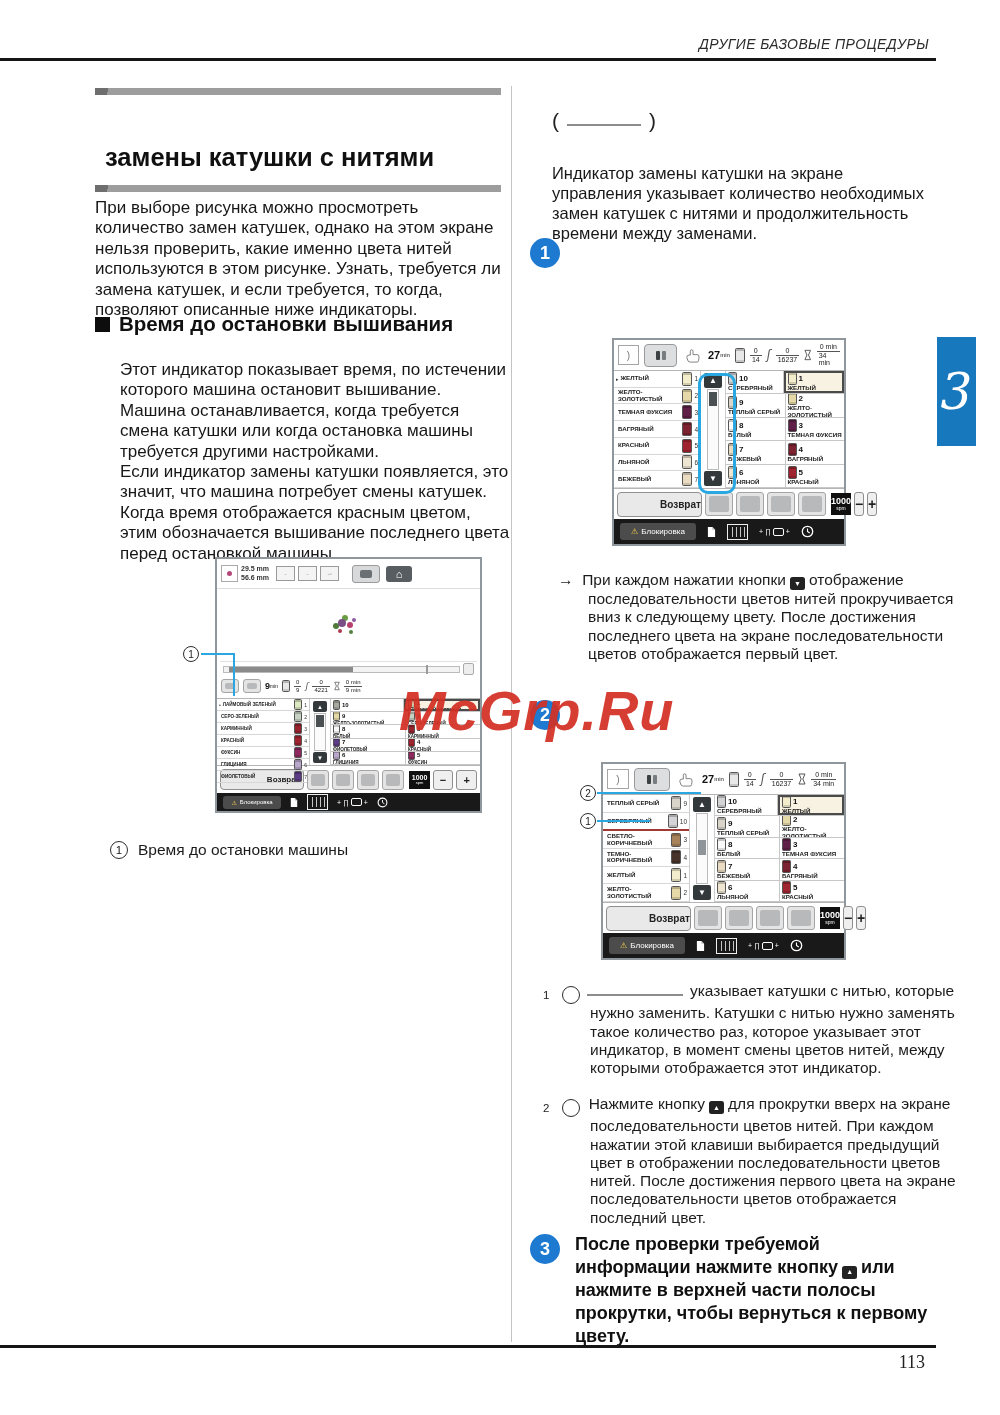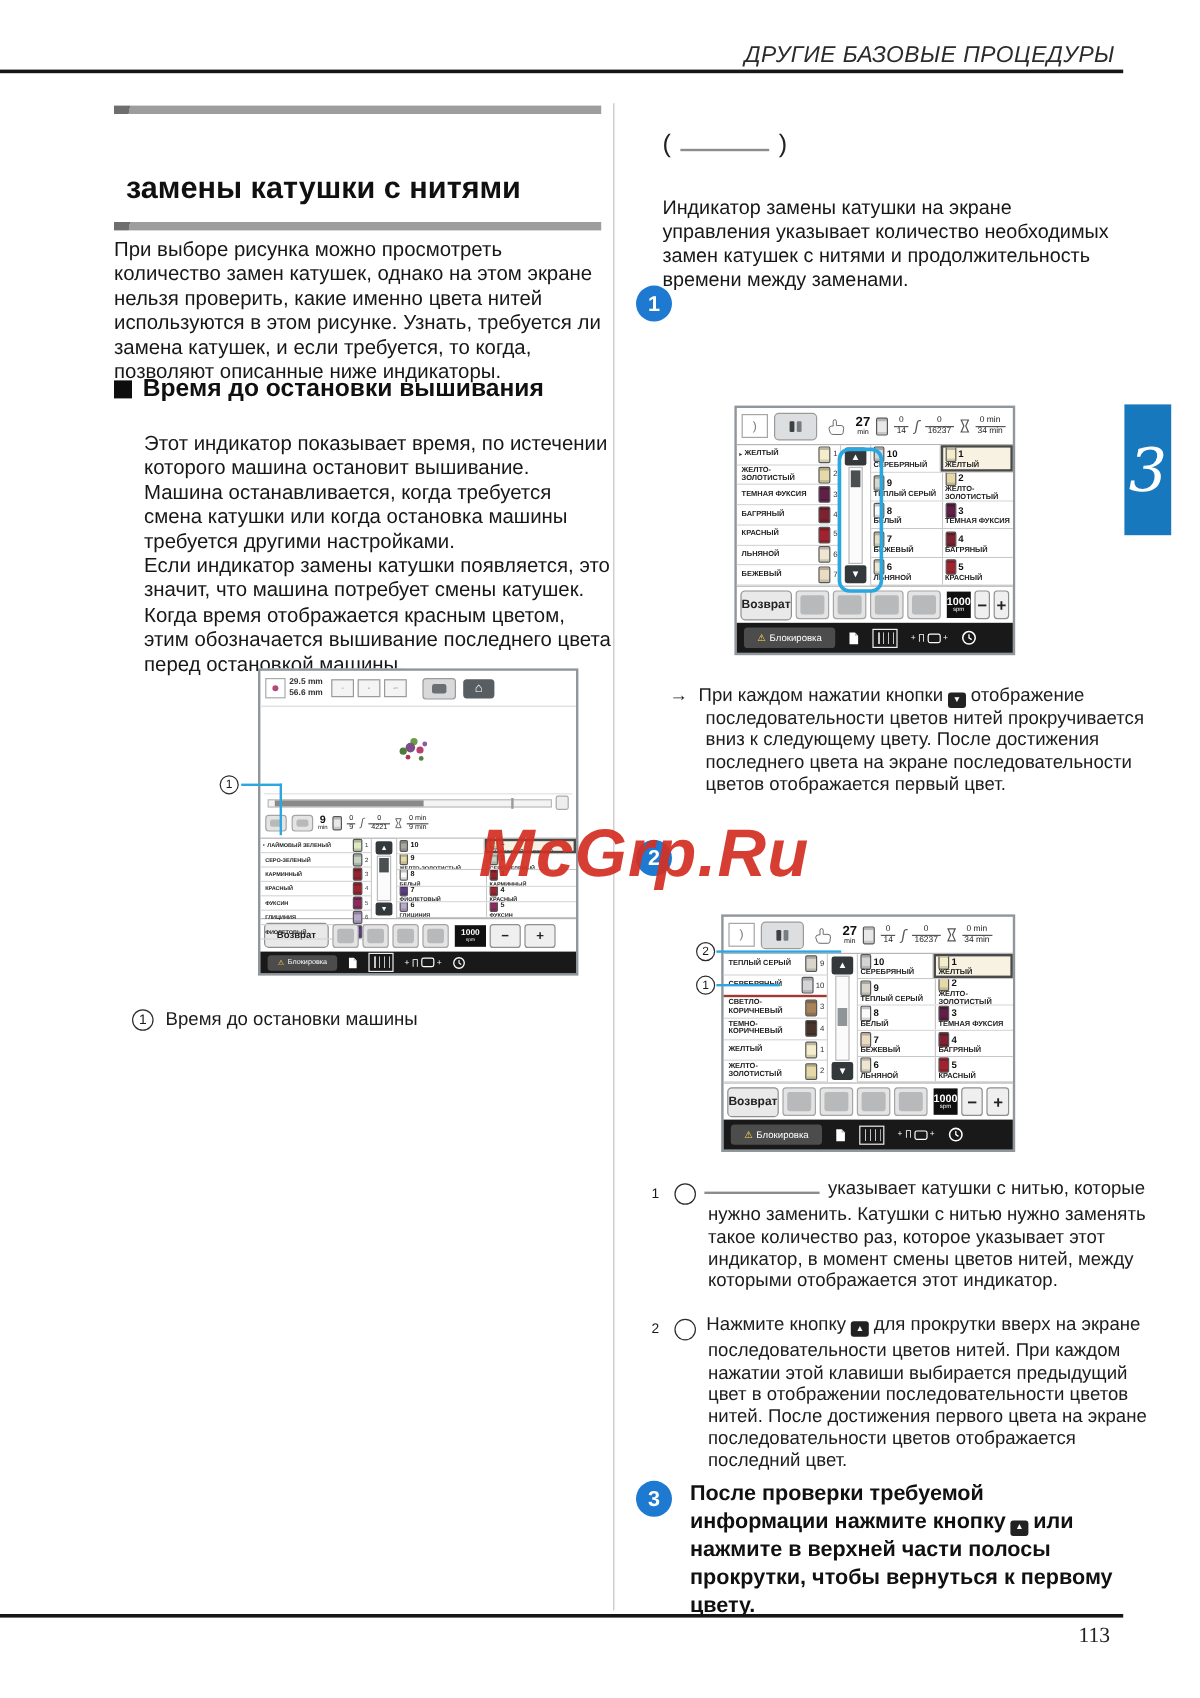"ДРУГИЕ БАЗОВЫЕ ПРОЦЕДУРЫ" .hdr { font-size: 19px -> 14px }
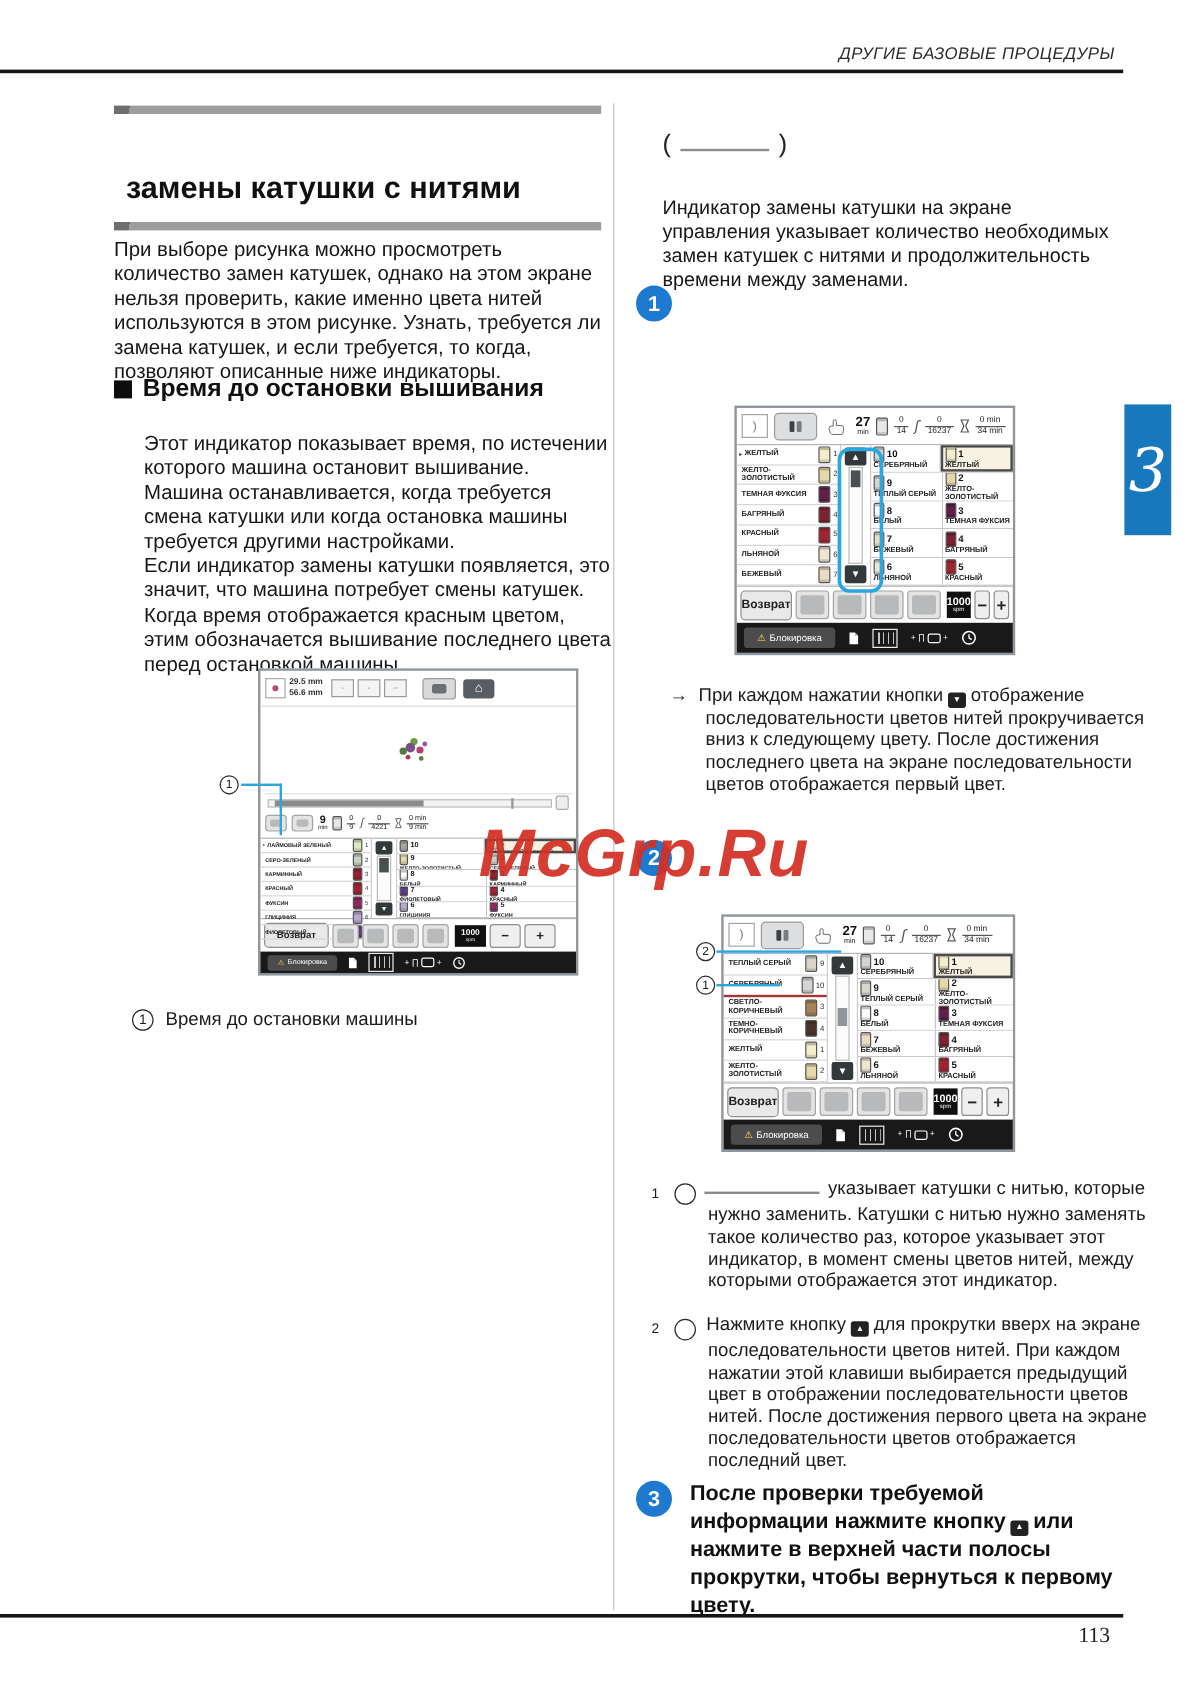"27" .timeblk { flex-direction: column -> row }
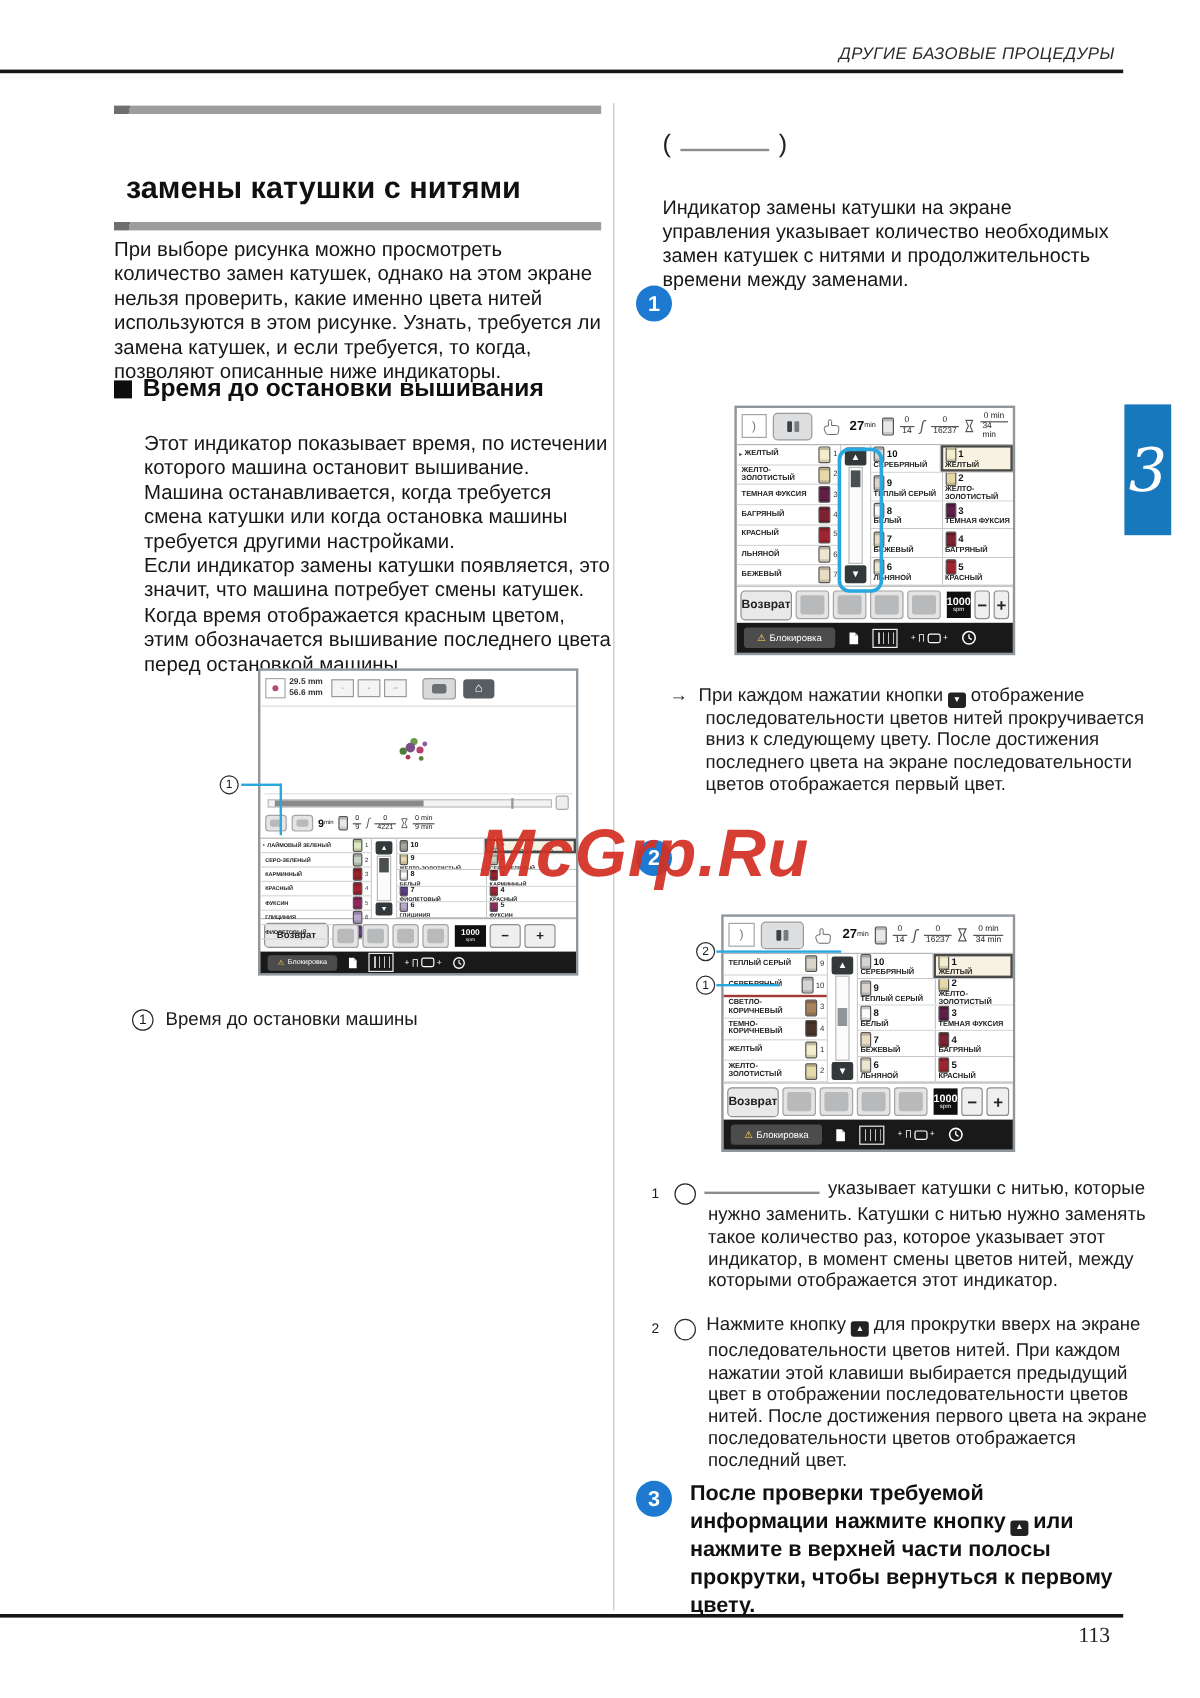"Возврат" .retbtn { padding-left: none -> 42px }
